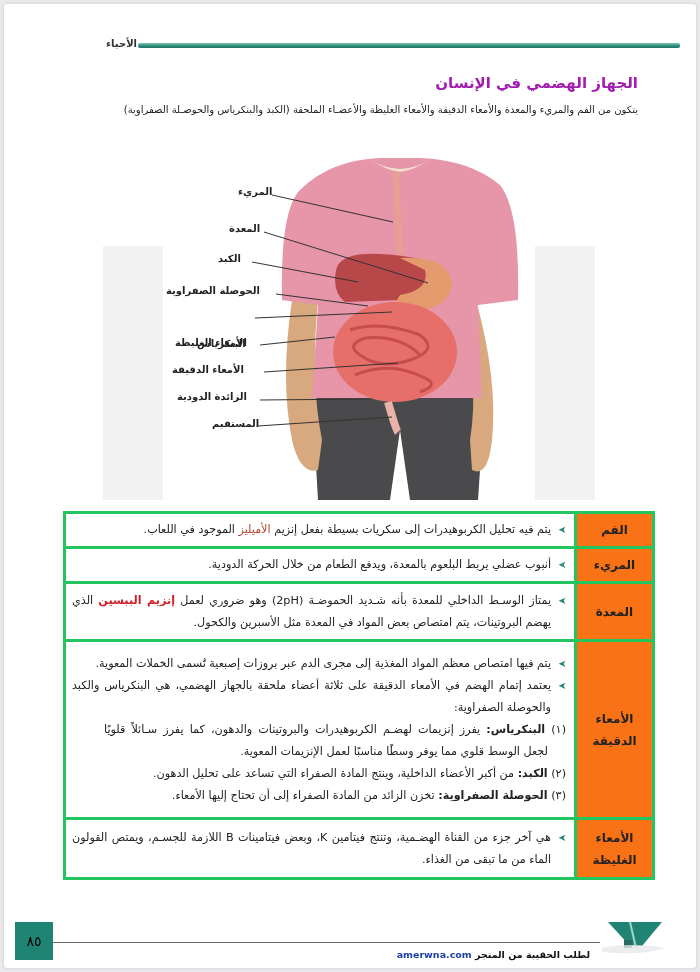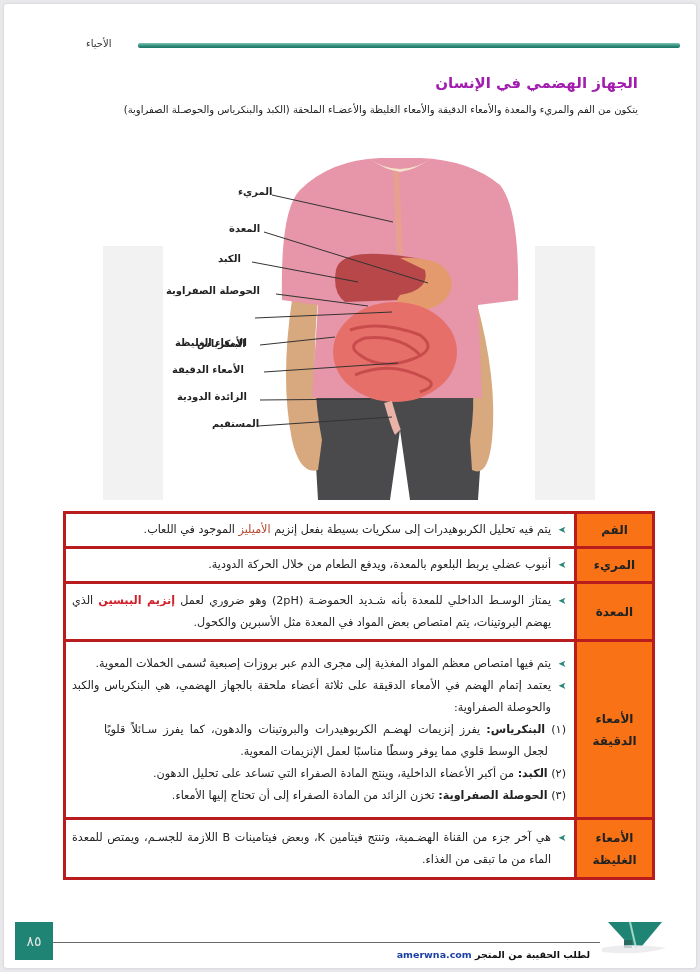"الأحياء" .hdr-label { font-weight: normal -> bold; left: 86px -> 106px }
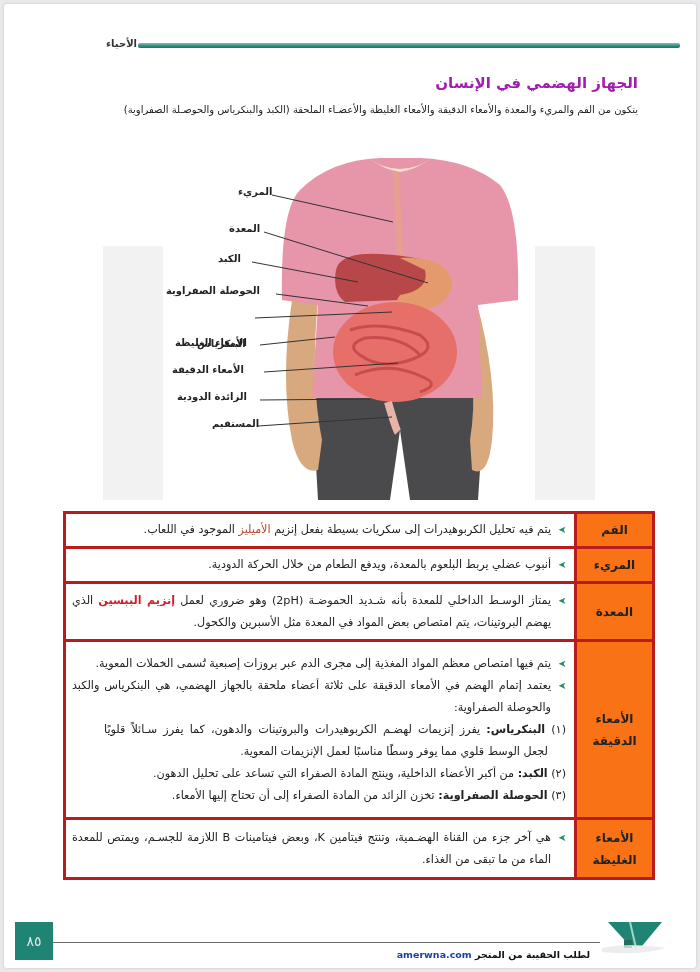"يتم فيه تحليل الكربوهيدرات إلى" .tbl td { border: 3px solid #b91c1c -> 3px solid #22c55e }
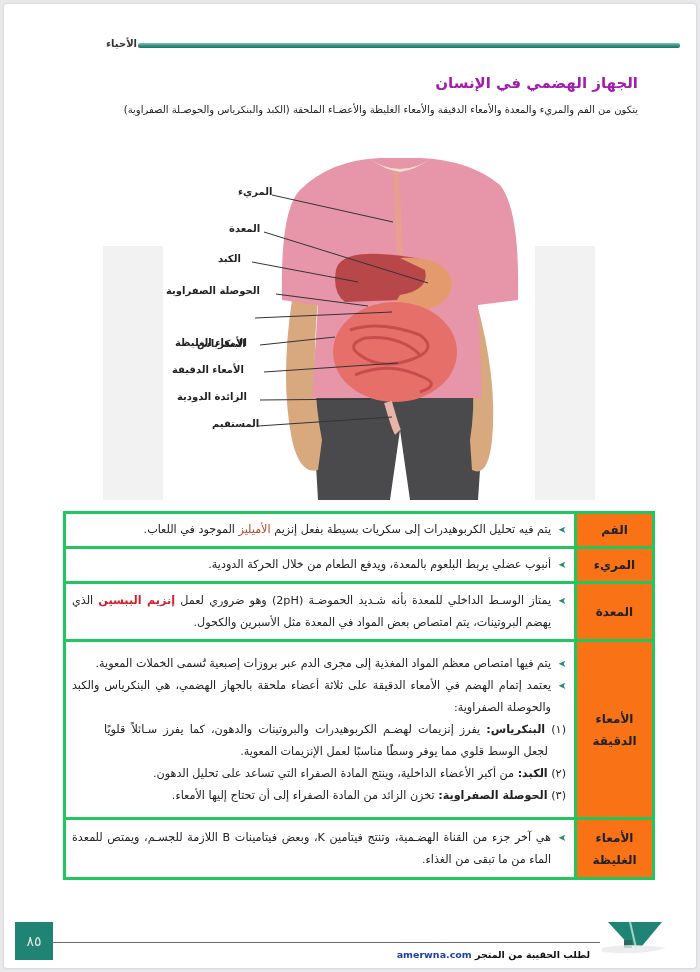"هي آخر جزء من القناة" span.bul { text: للمعدة -> القولون }
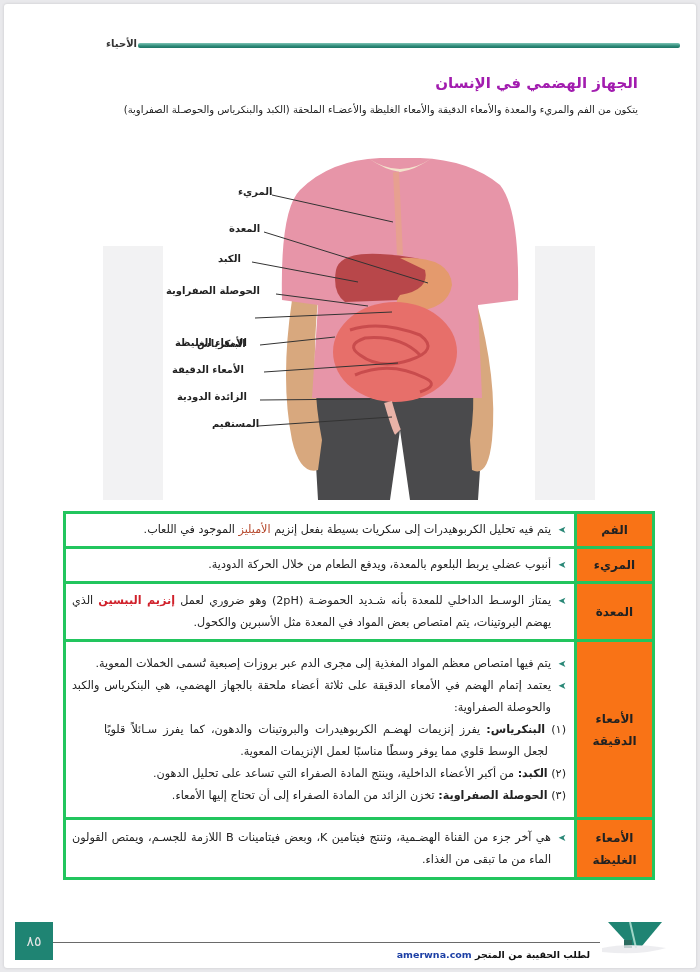"٨٥" .pg-box { color: #e5e5e5 -> #000000 }
